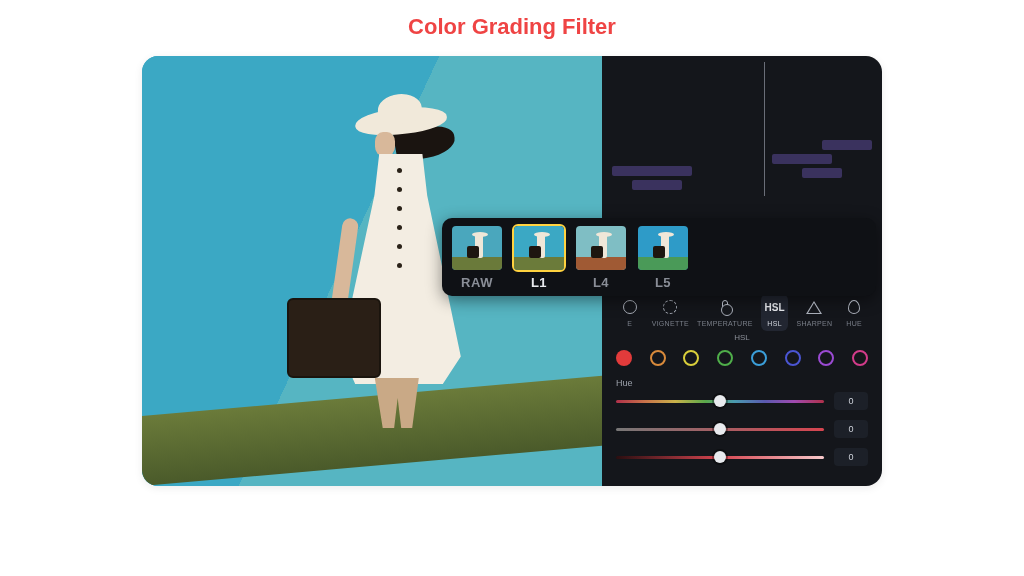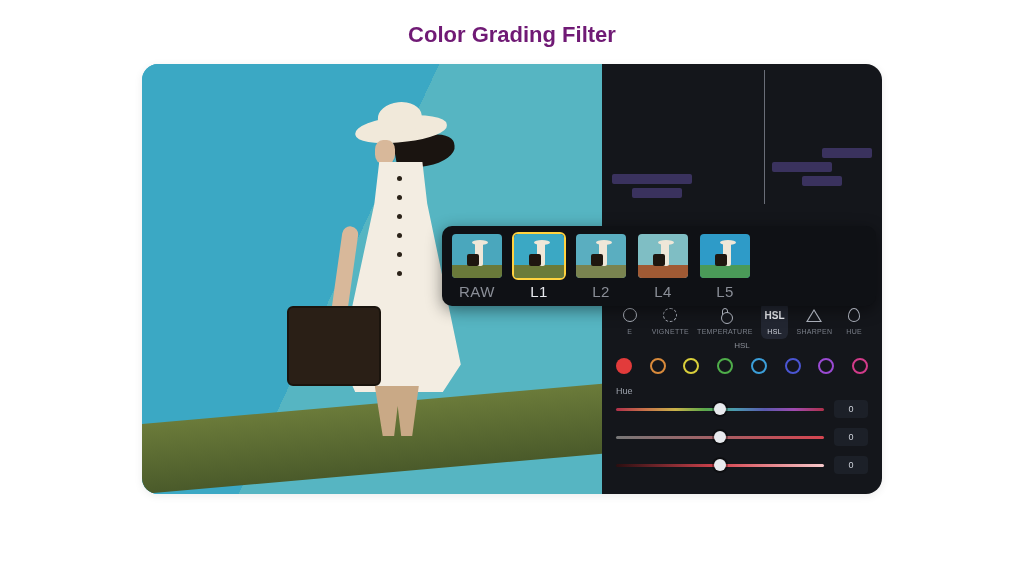"Color Grading Filter" .page-title { color: #701a75 -> #ef4444; padding: 22px 0 16px -> 14px 0 16px }
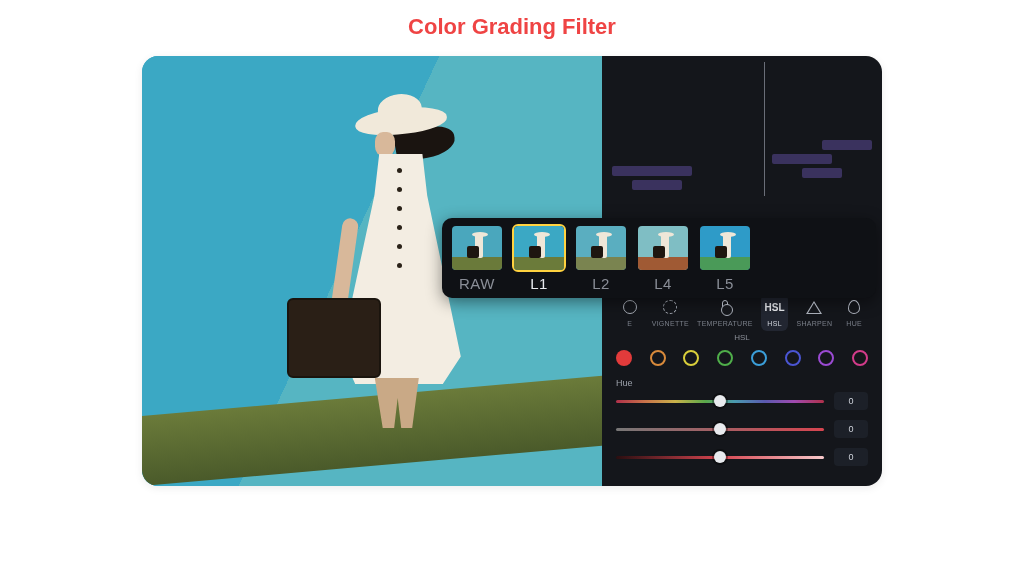"RAW" .preset-label { font-size: 15px -> 13px; font-weight: none -> bold }
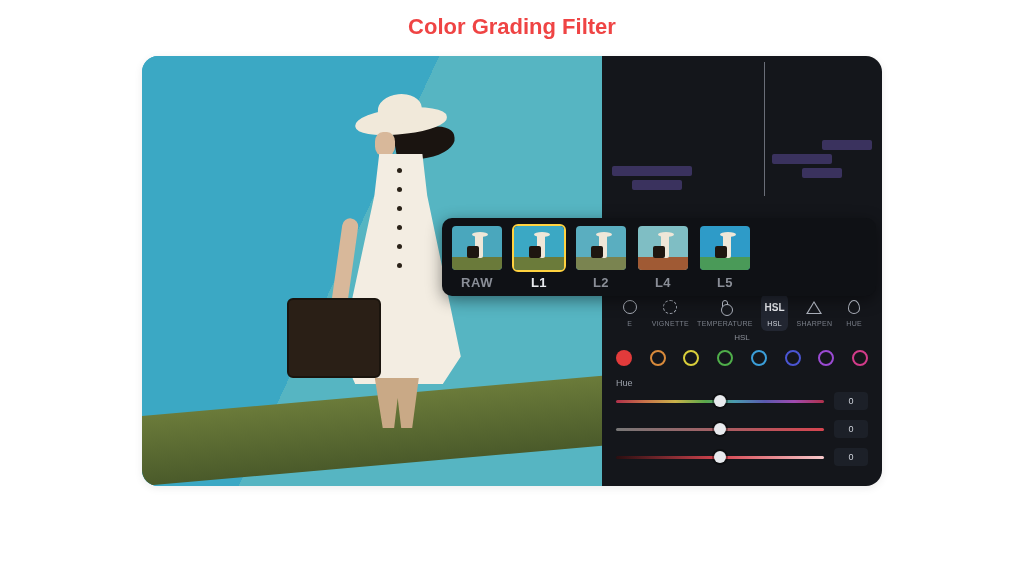"L2" div.preset { html: <div> <div> <div></div> <div></div> <div></div> <div></div> <div></div> </div> <div>L2</div> </div> -> none }
